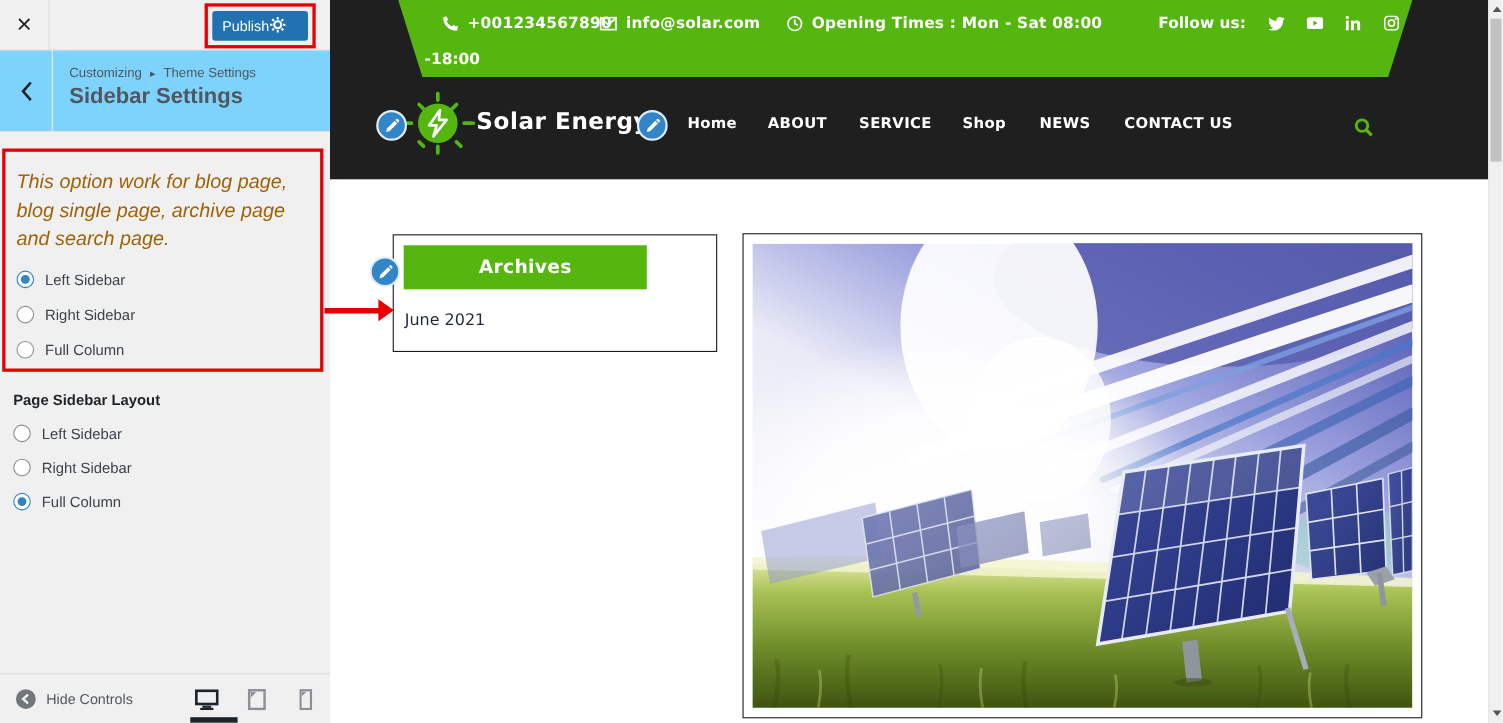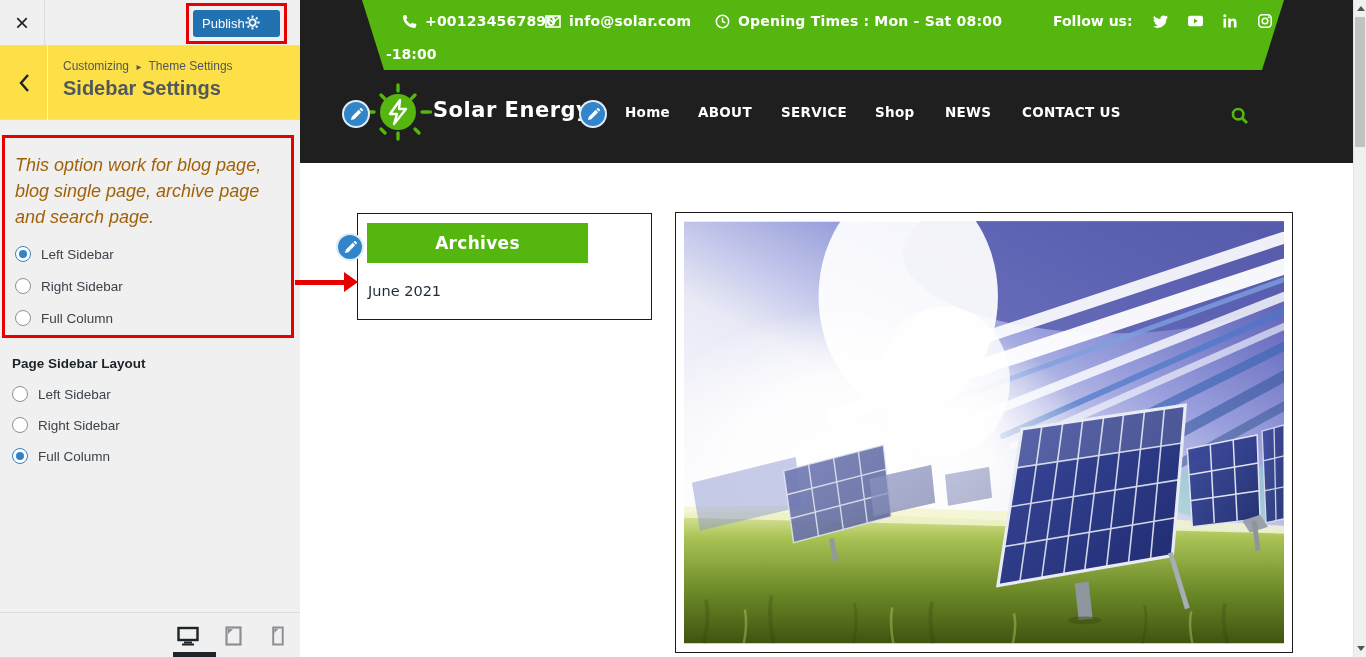"Customizing ▸ Theme Settings" .panel-head { background: #fde047 -> #7dd3fc }
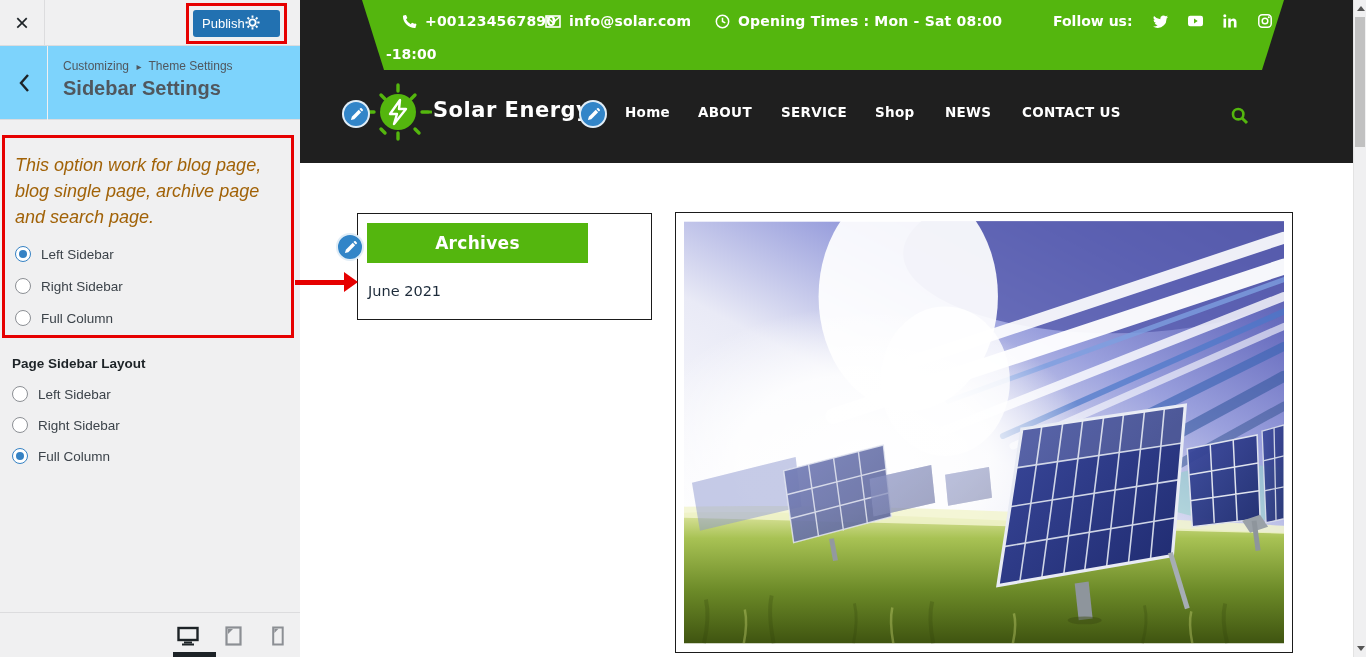"Hide Controls" div.hide-controls { html: none -> <div> <svg> <circle></circle> <polyline></polyline> </svg> <span>Hide Controls</span> </div> }
